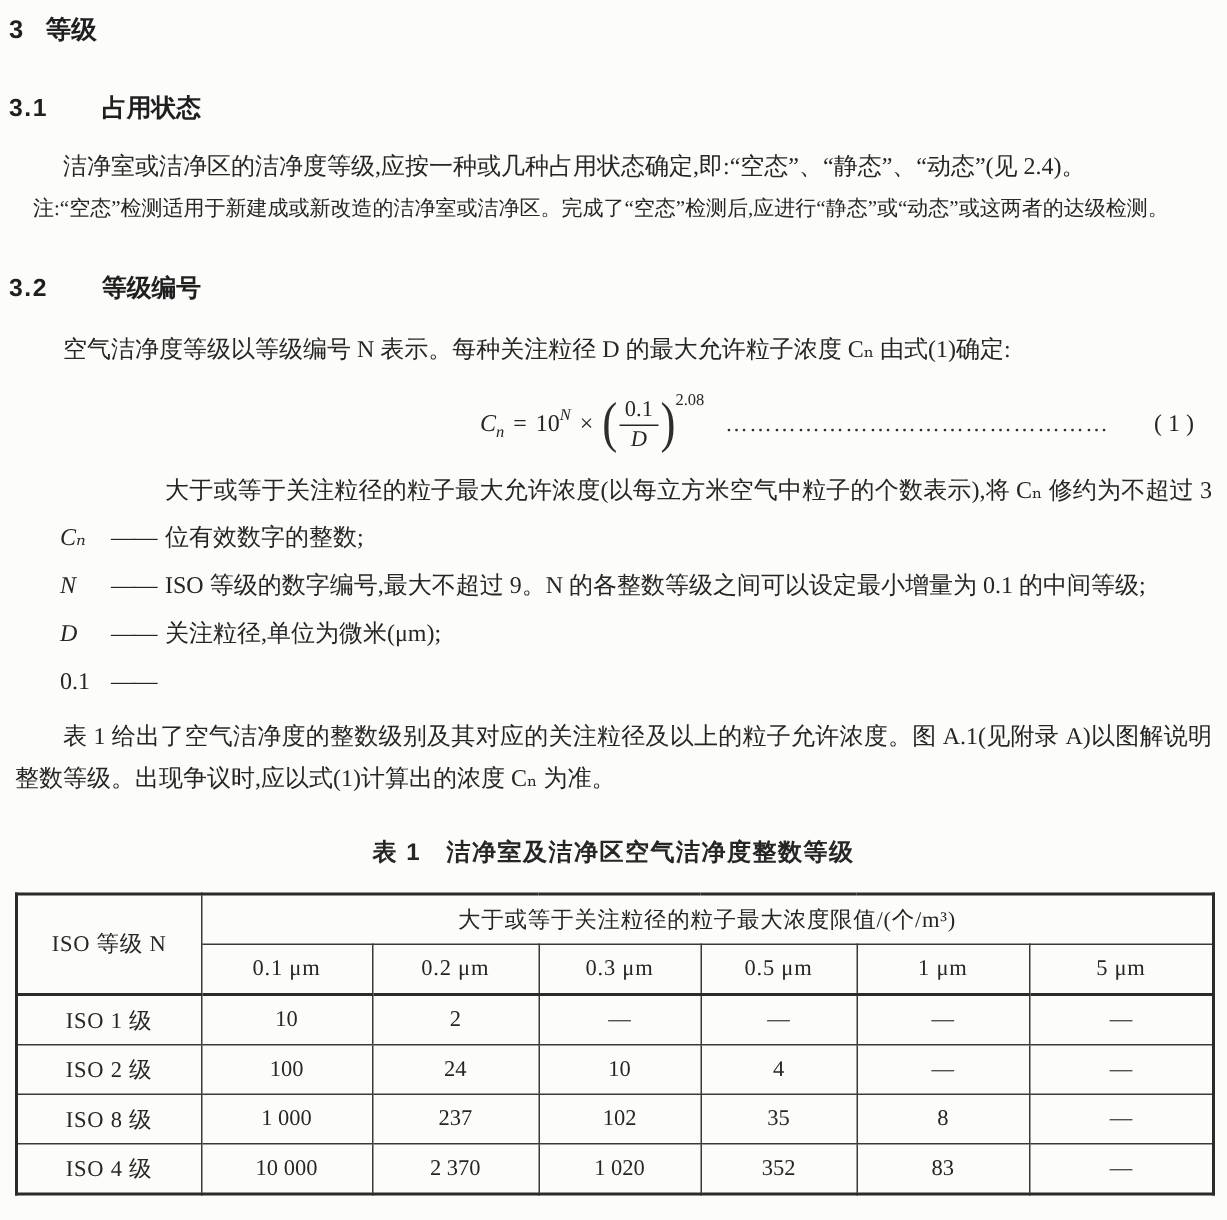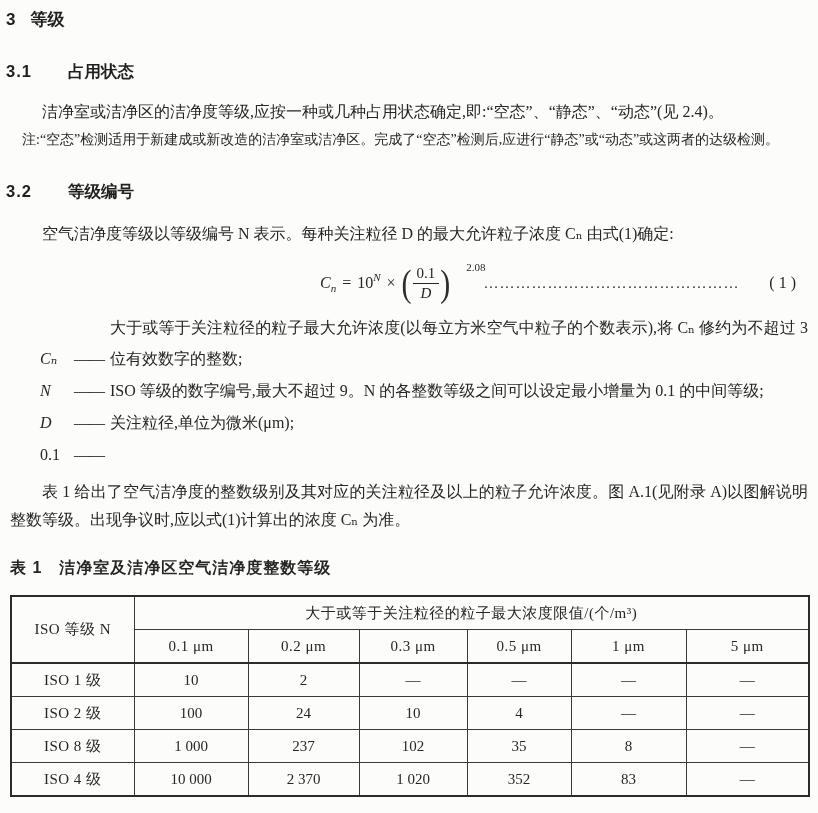"2.08" .outer-exp { left: 16px -> 0 }
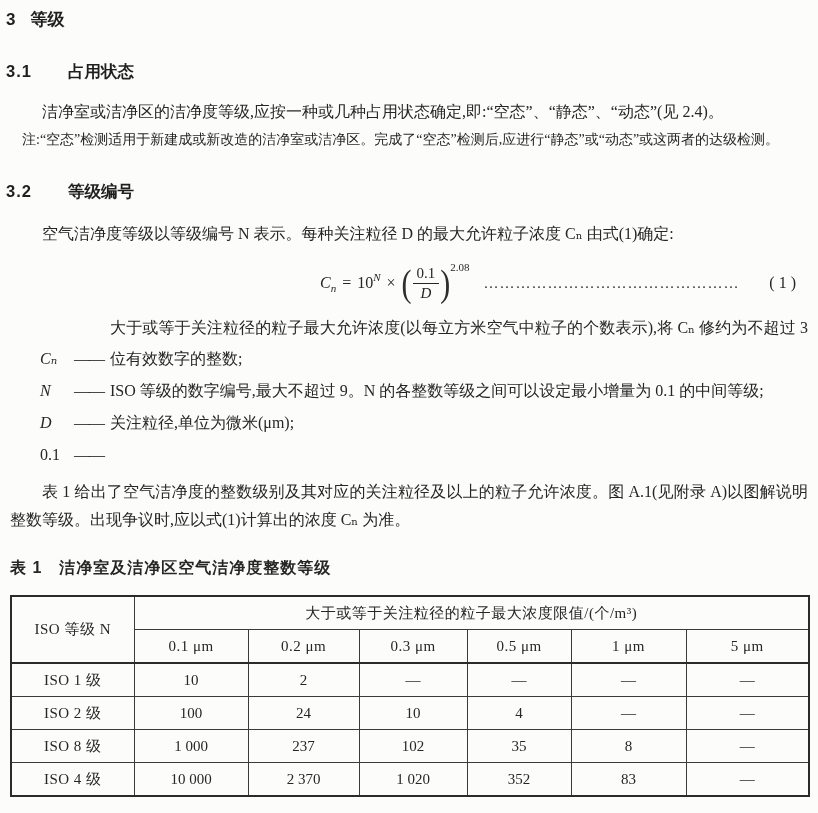"表 1 洁净室及洁净区空气洁净度整数等级" .table-title { text-align: none -> center }
